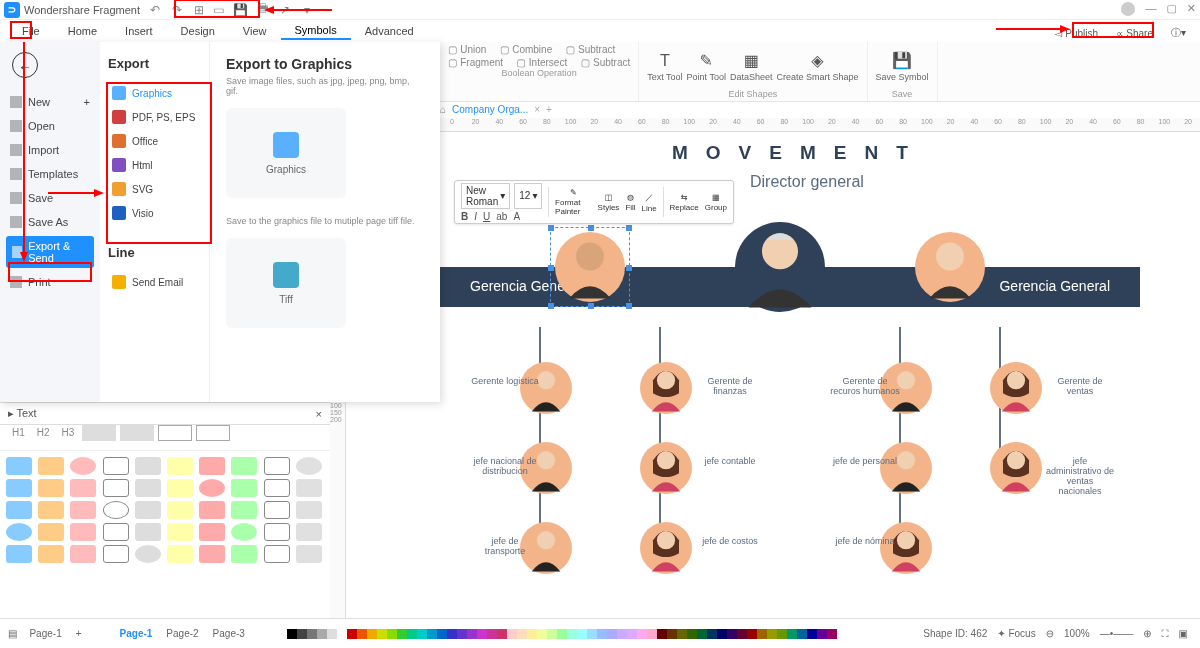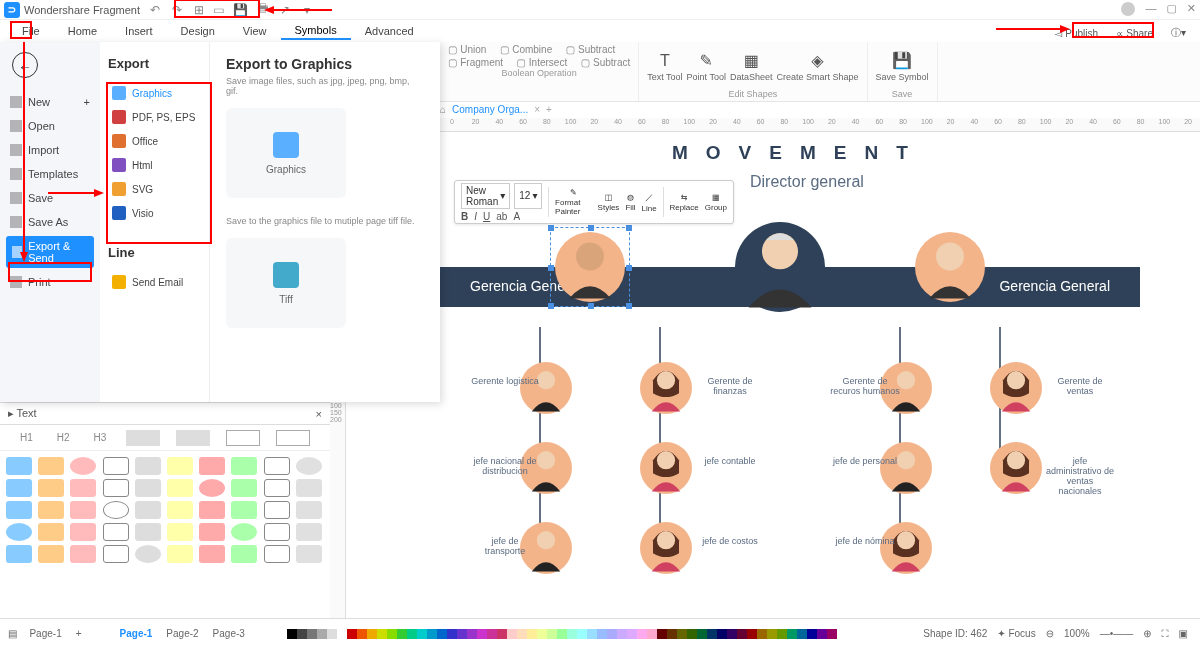"H1" .lp-tabs { align-items: center -> none; gap: 16px -> 4px; padding: 0 16px -> 0 8px }
